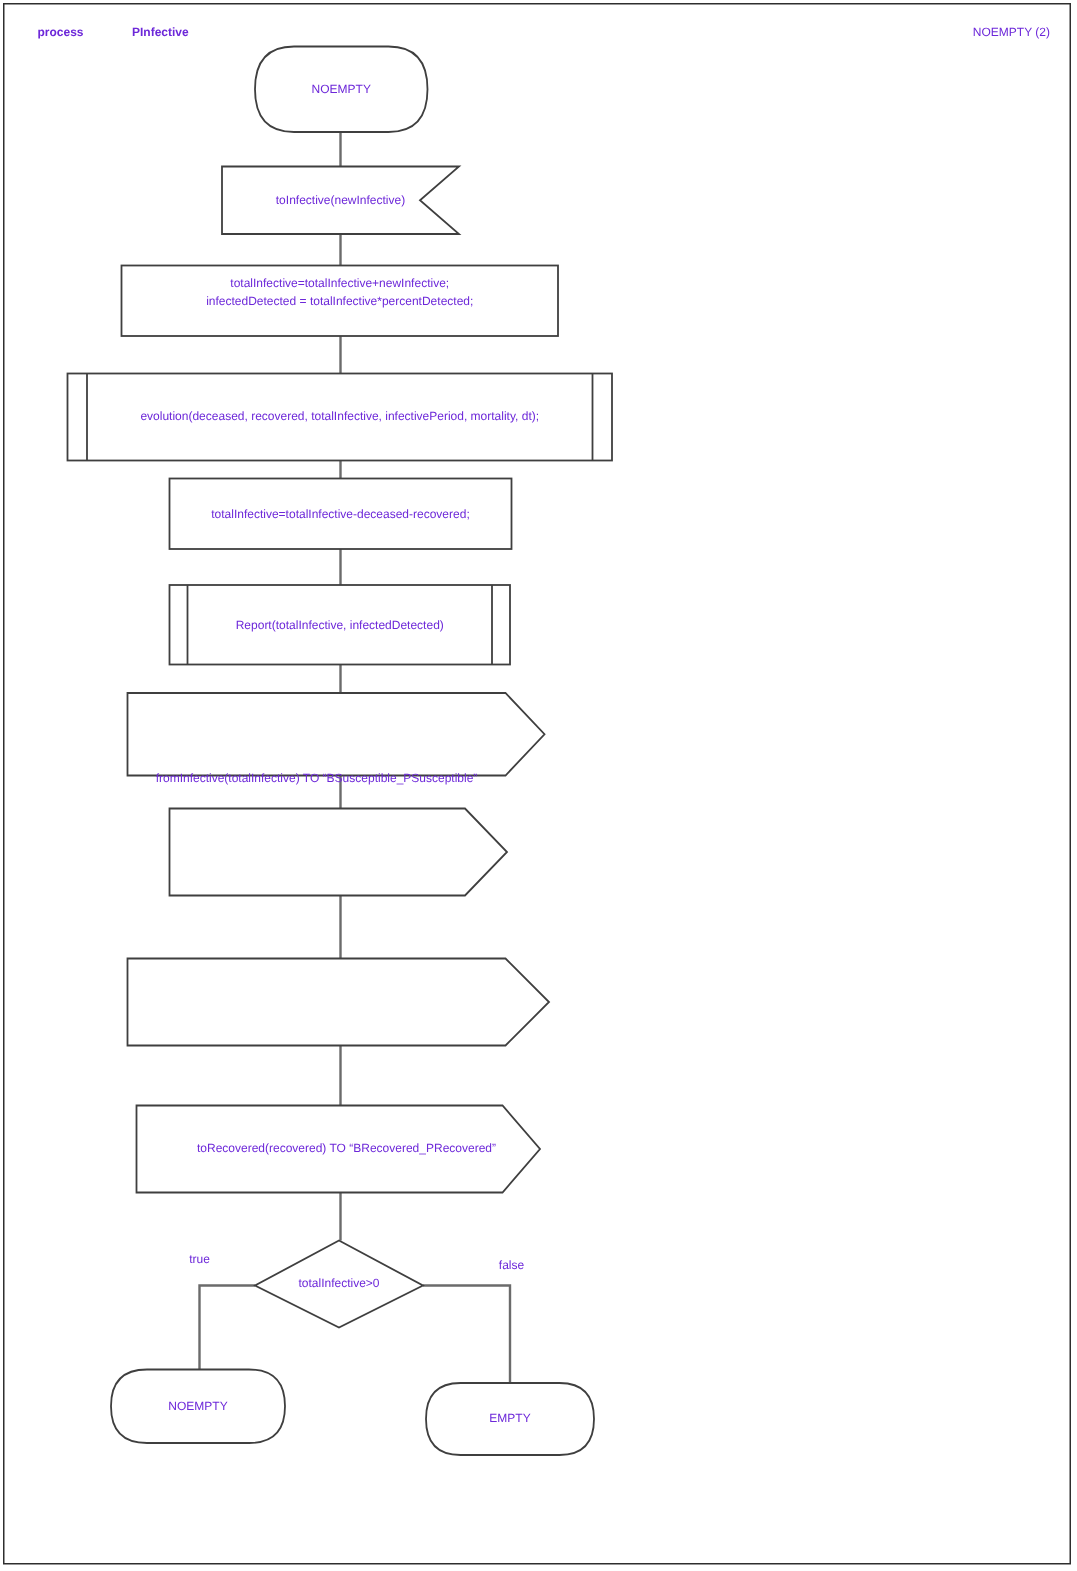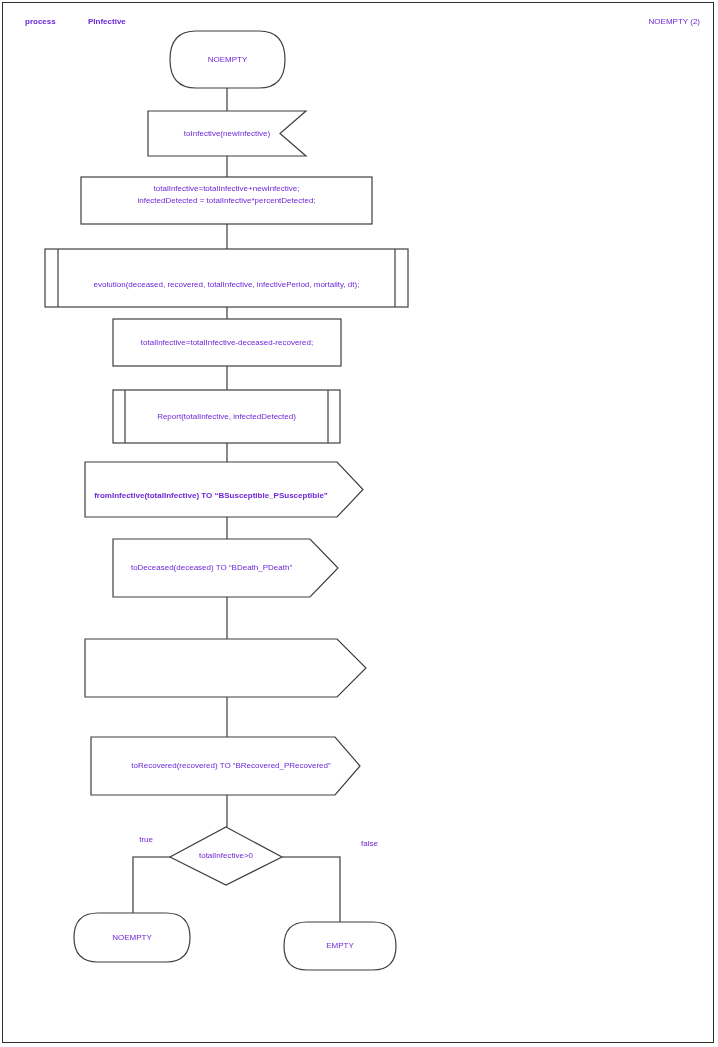"evolution(deceased, recovered," div.lbl { height: 71px -> 58px }
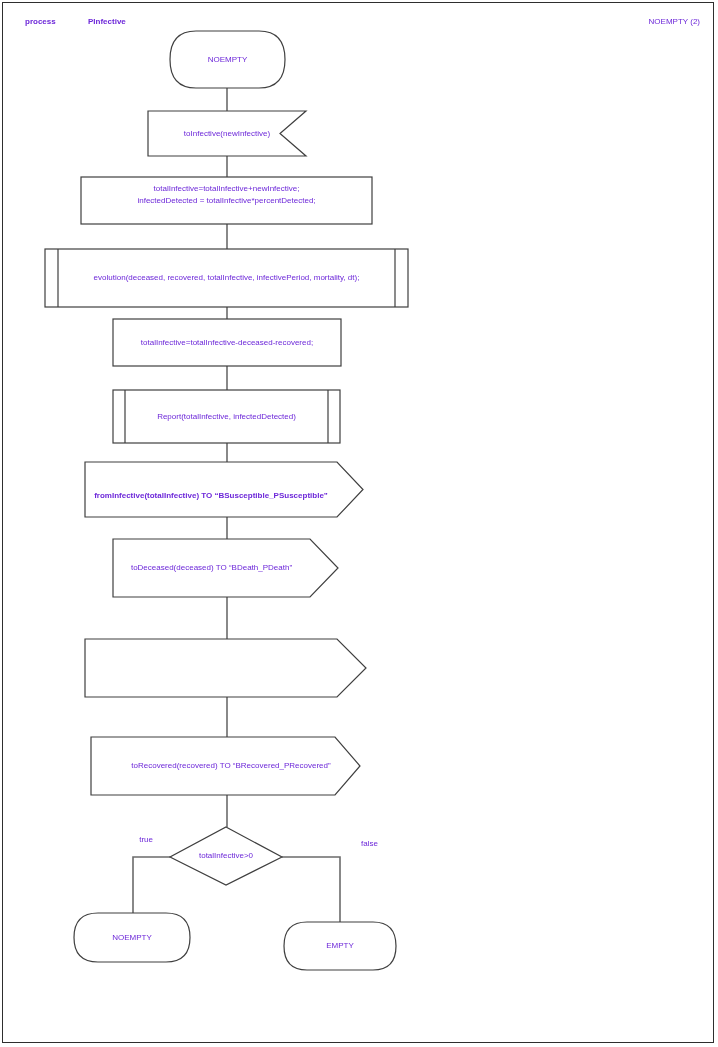"fromInfective(totalInfective) TO" div.lbl { font-weight: bold -> none; top: 462px -> 485px }
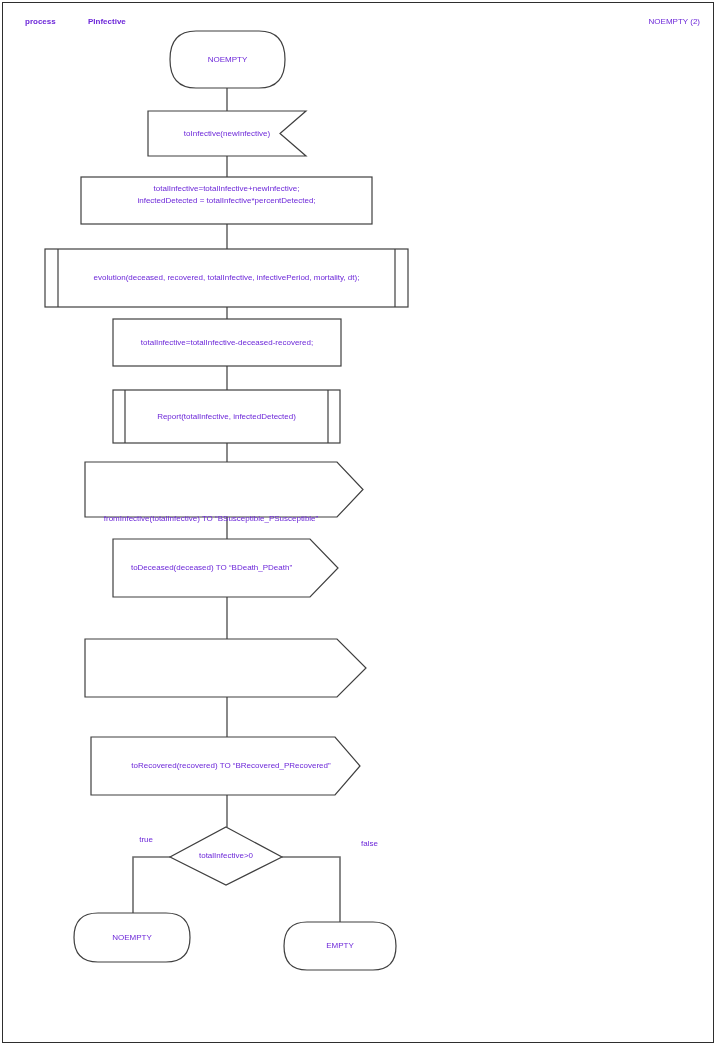"toDeceased(deceased) TO “BDeath_PDeath”" div.lbl { html: <div>toDeceased(deceased) TO “BDeath_PDeath”</div> -> none }
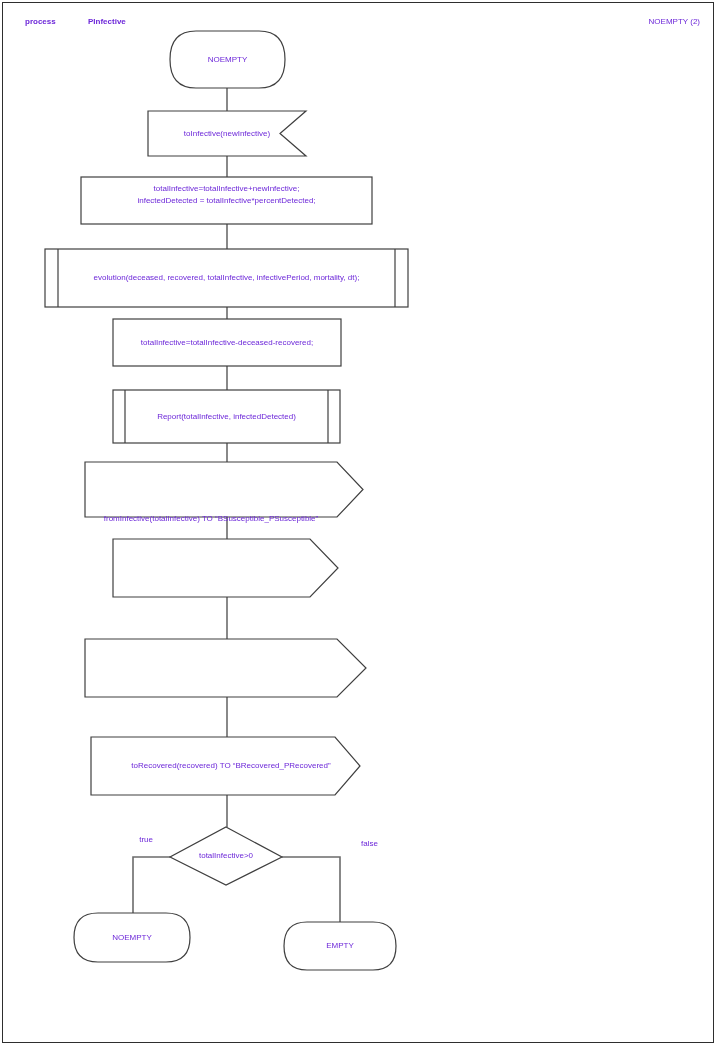"true" .branch { text-align: right -> center }
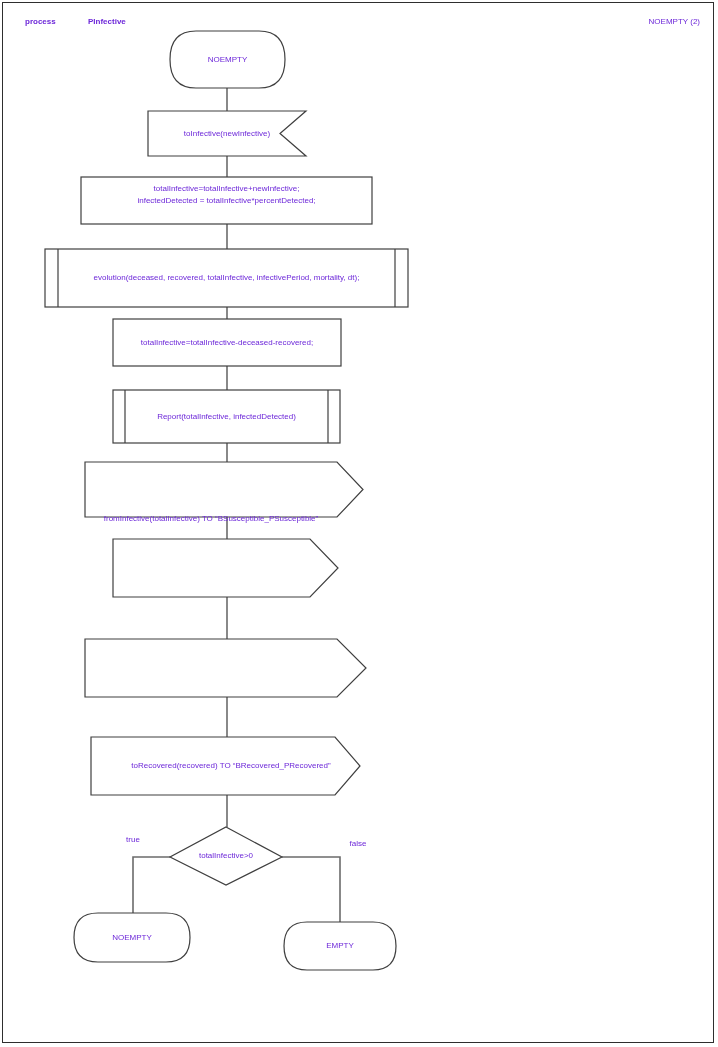"false" div.branch { left: 338px -> 321px }
